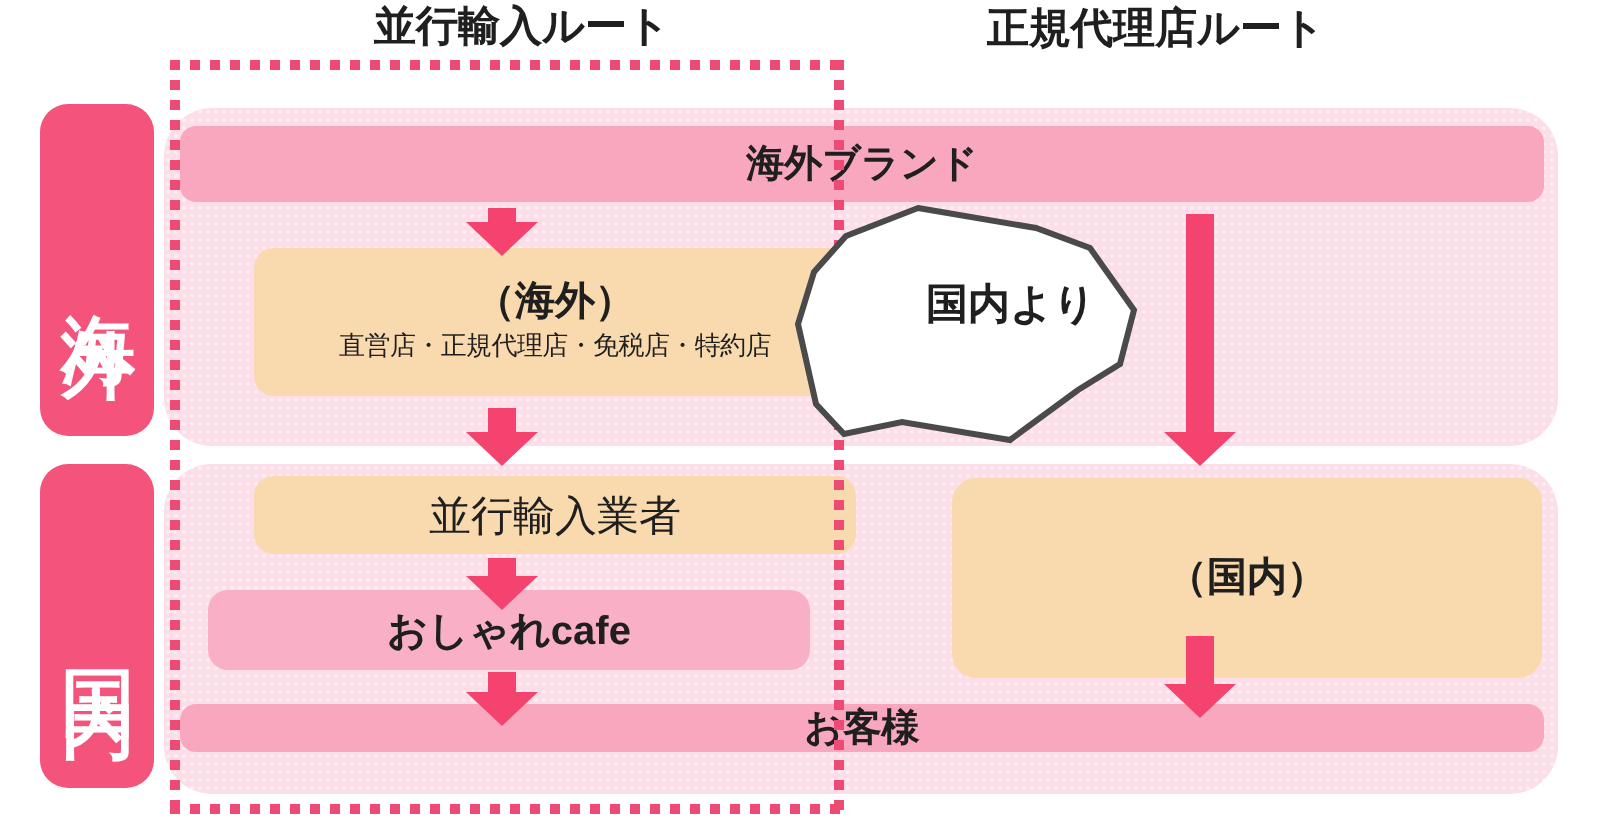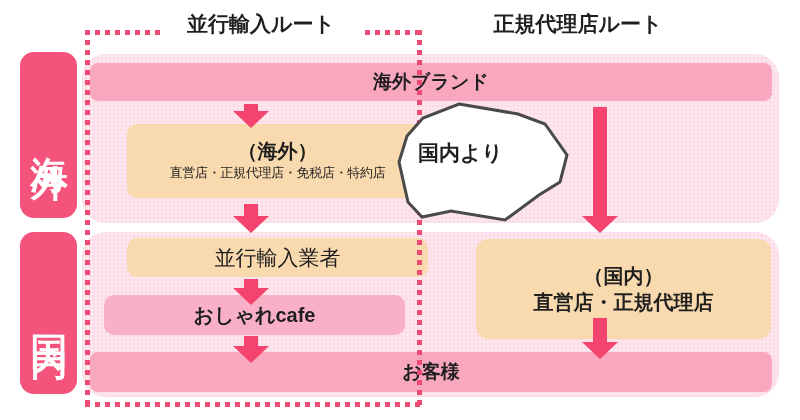"並行輸入ルート" .route-title { top: 11px -> 1px }
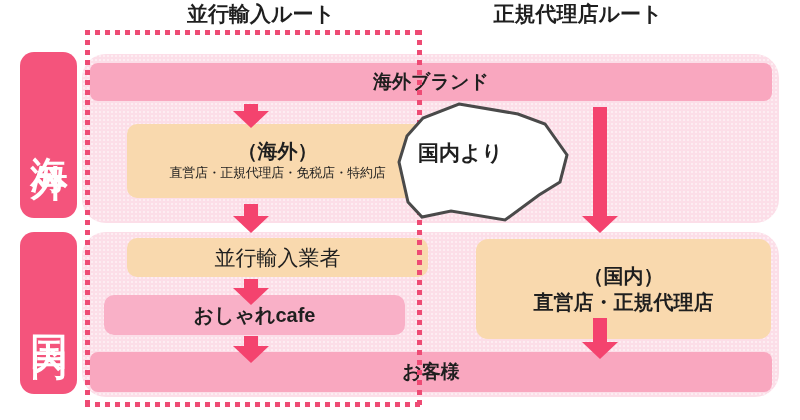"国内より" .bubble-text { text-align: left -> right }
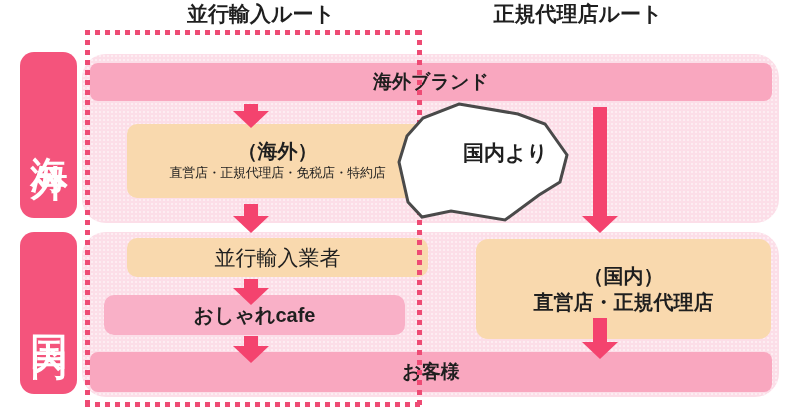"直営店・正規代理店" div.l2 { html: <div>直営店・正規代理店</div> -> none }
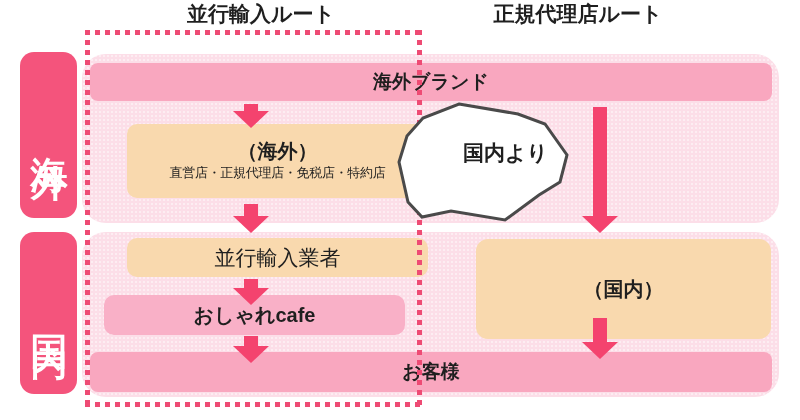"お客様" .bar.customer { height: 40px -> 24px }
